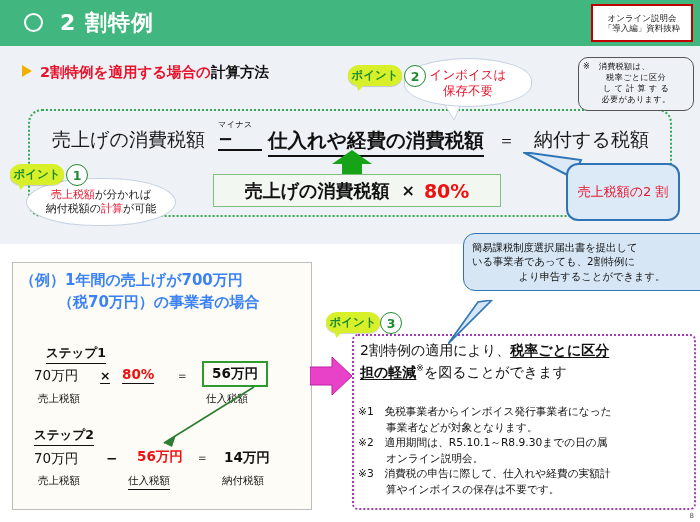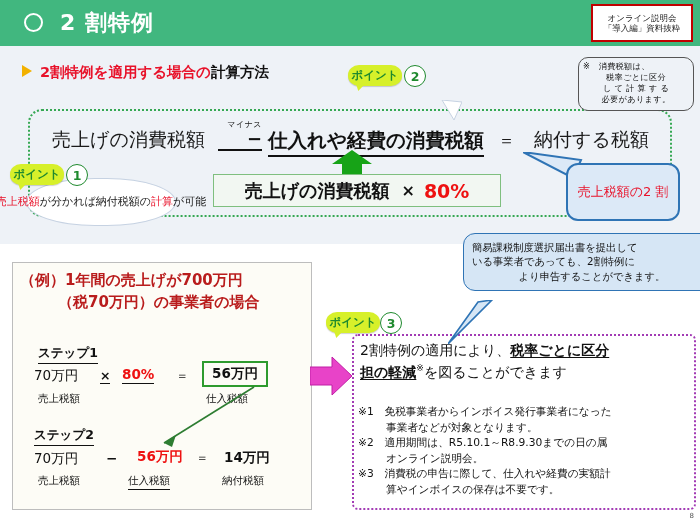"インボイスは" div.bubble2 { html: none -> <div> <span>インボイスは</span> <span>保存不要</span> </div> }
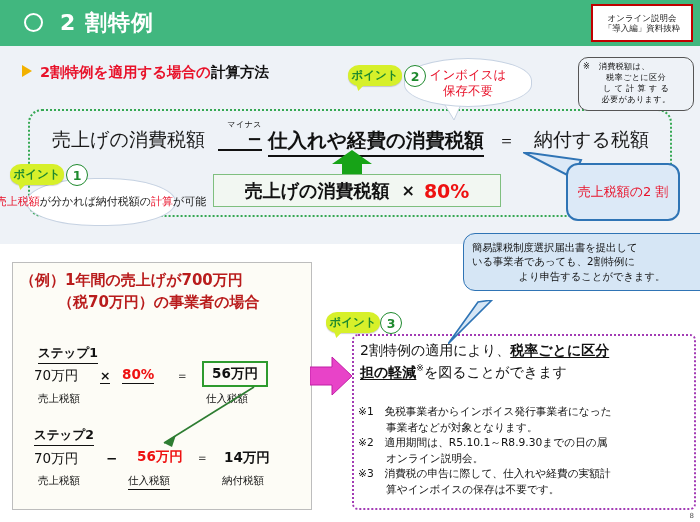"マイナス" .f-minus-wrap { text-align: right -> left }
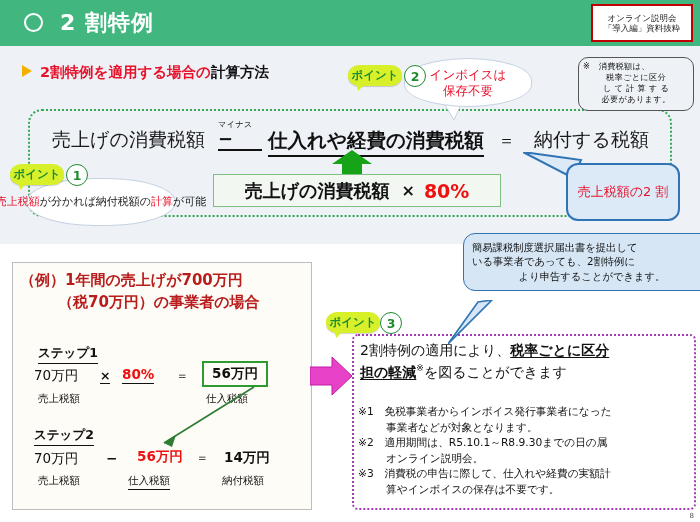"売上税額が分かれば" .bubble1 { flex-direction: row -> column }
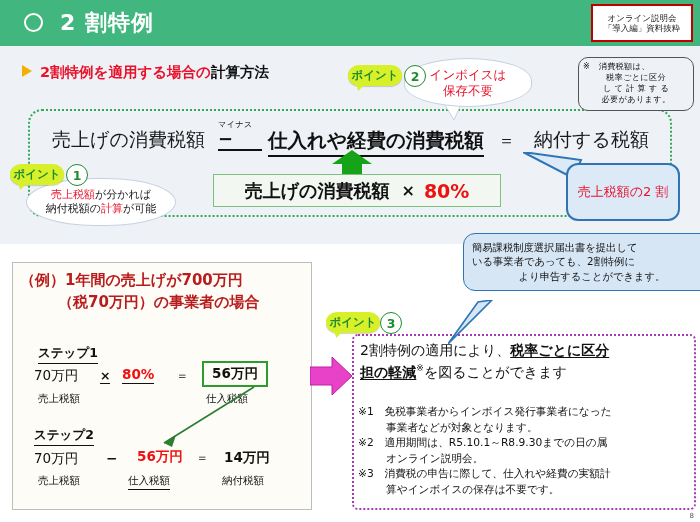"（例）1年間の売上げが700万円" .ex-title div { color: #b91c1c -> #3b82f6 }
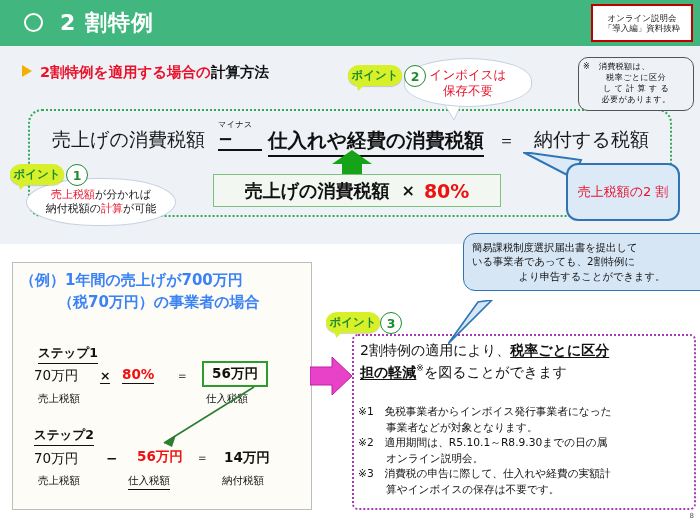"ステップ1" .step1-label { left: 38px -> 46px }
